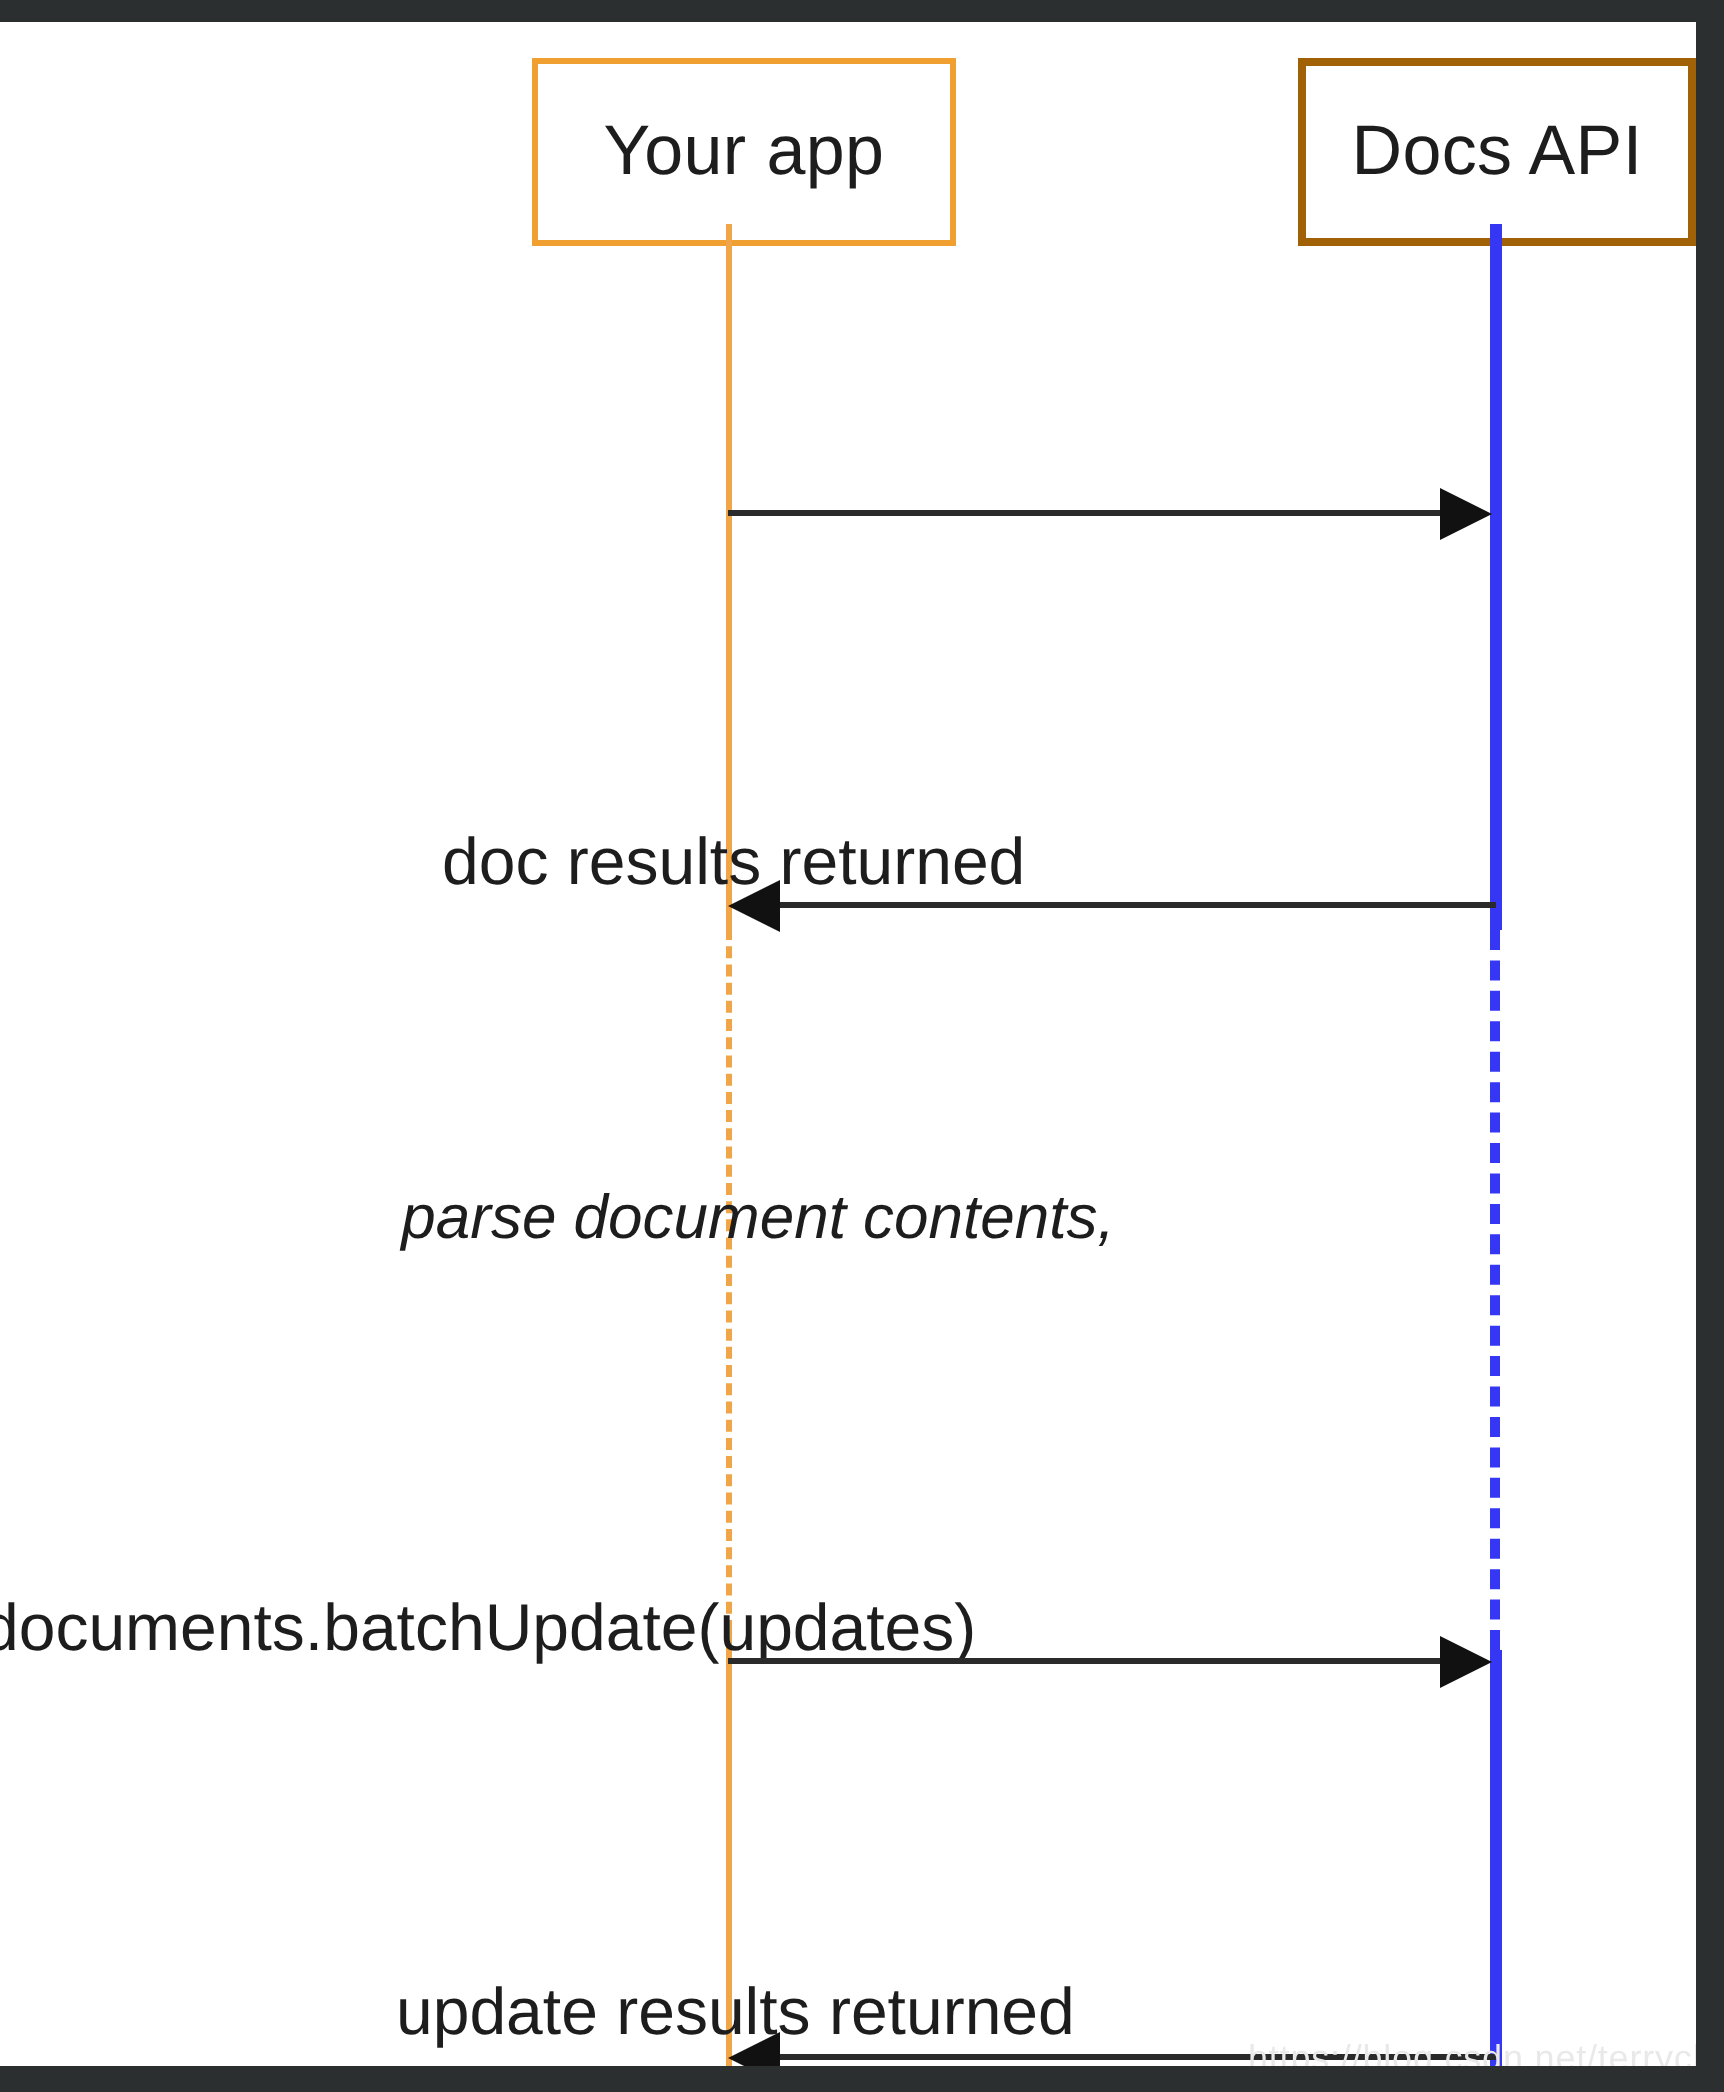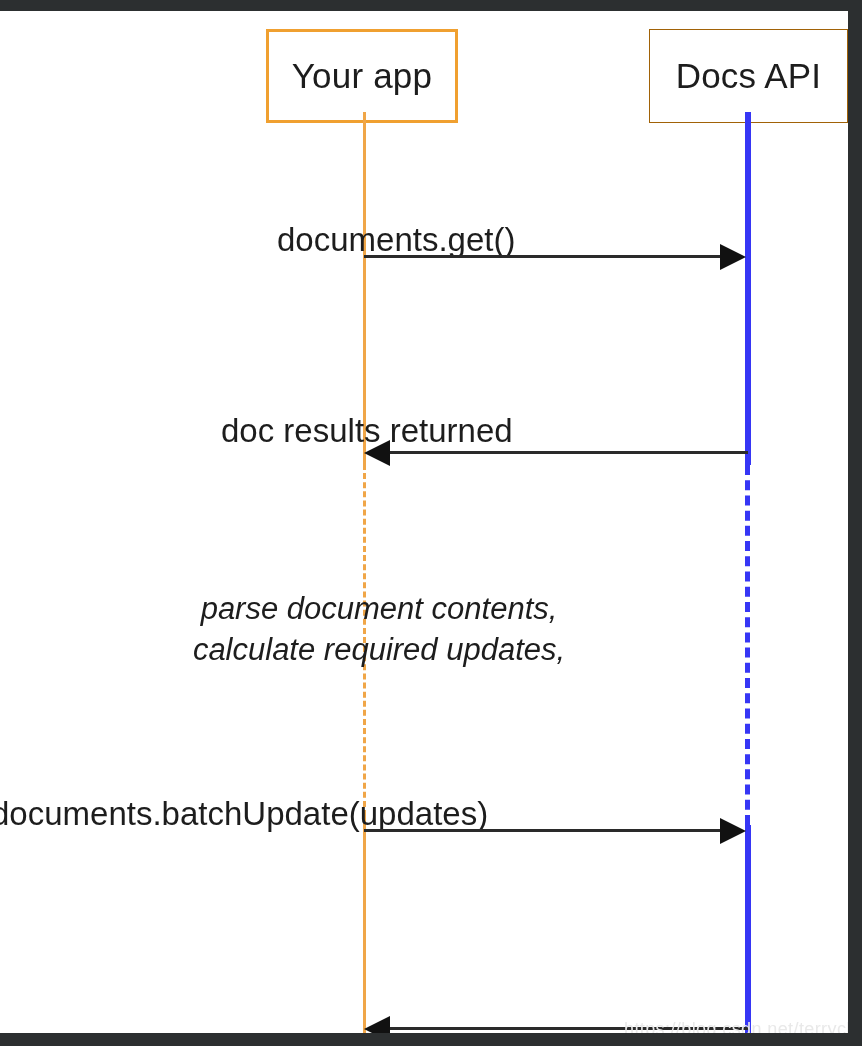"Your app" #participant-app { width: 192px -> 212px }
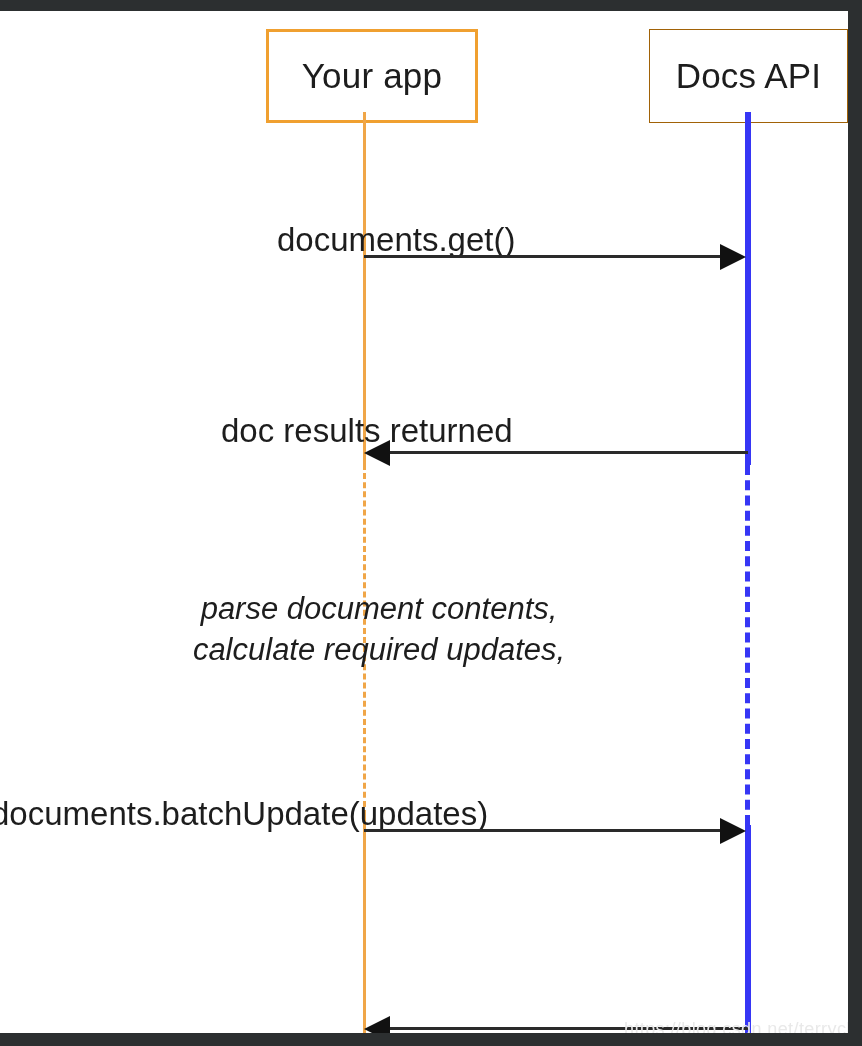"Docs API" #participant-api { border: 1px solid #a16207 -> 4px solid #a16207 }
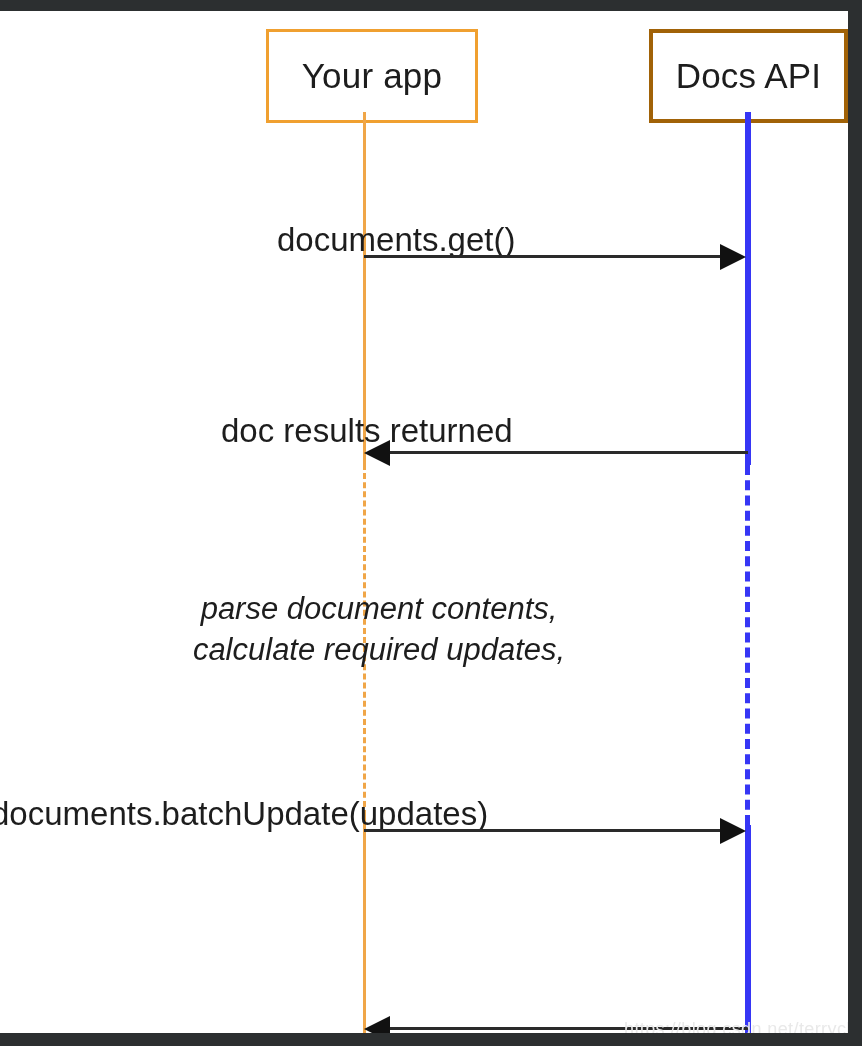"documents.get()" div.msg-label { html: <div>documents.get()</div> -> none }
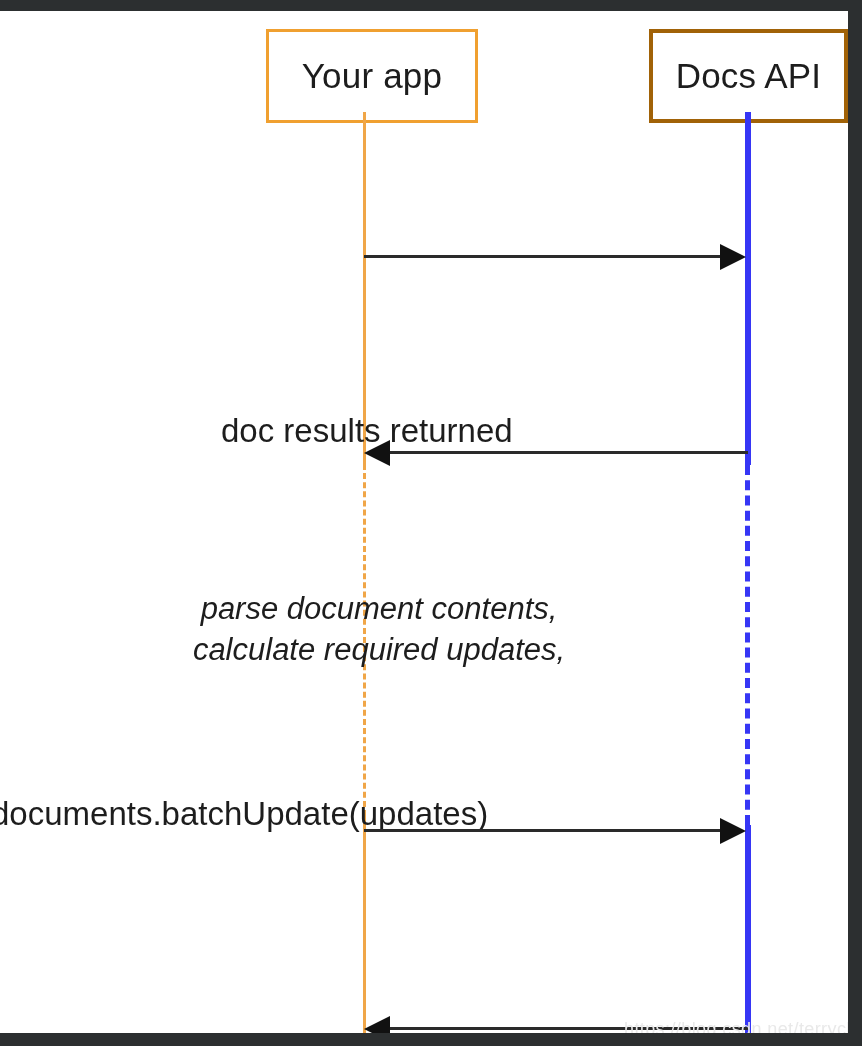"calculate required updates," div { html: <div>calculate required updates,</div> -> none }
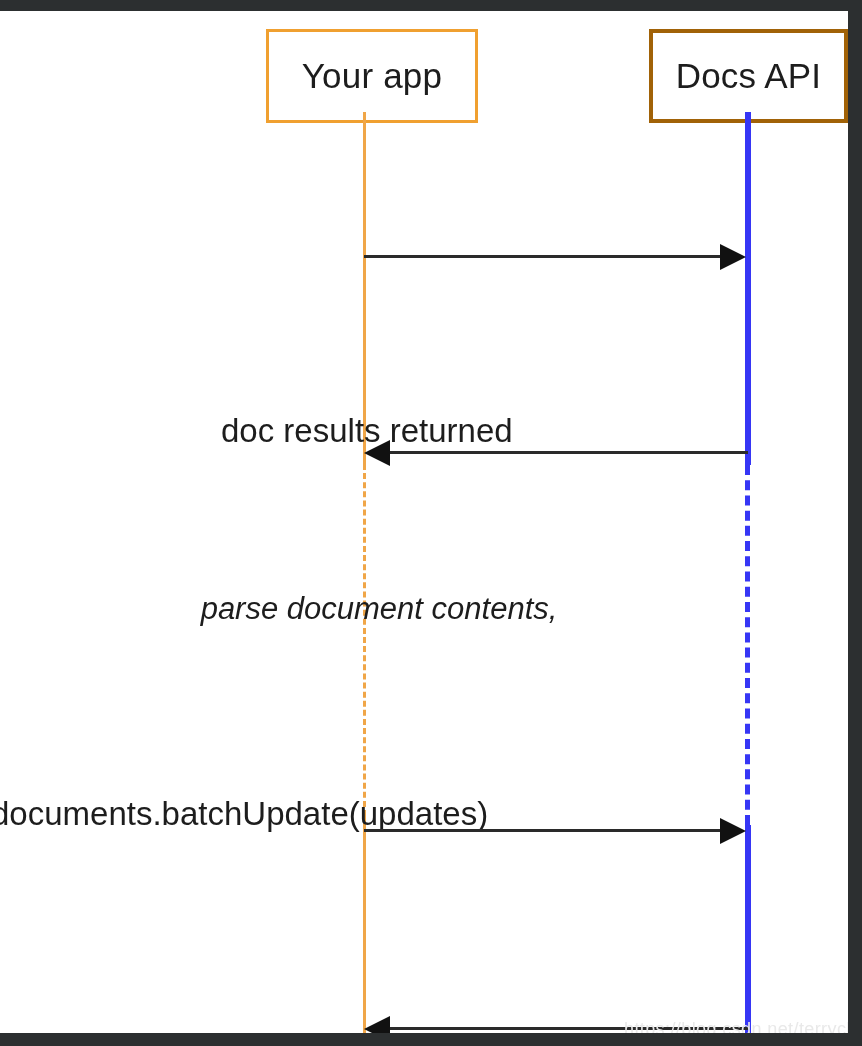"update results returned" div.msg-label { html: none -> <div>update results returned</div> }
